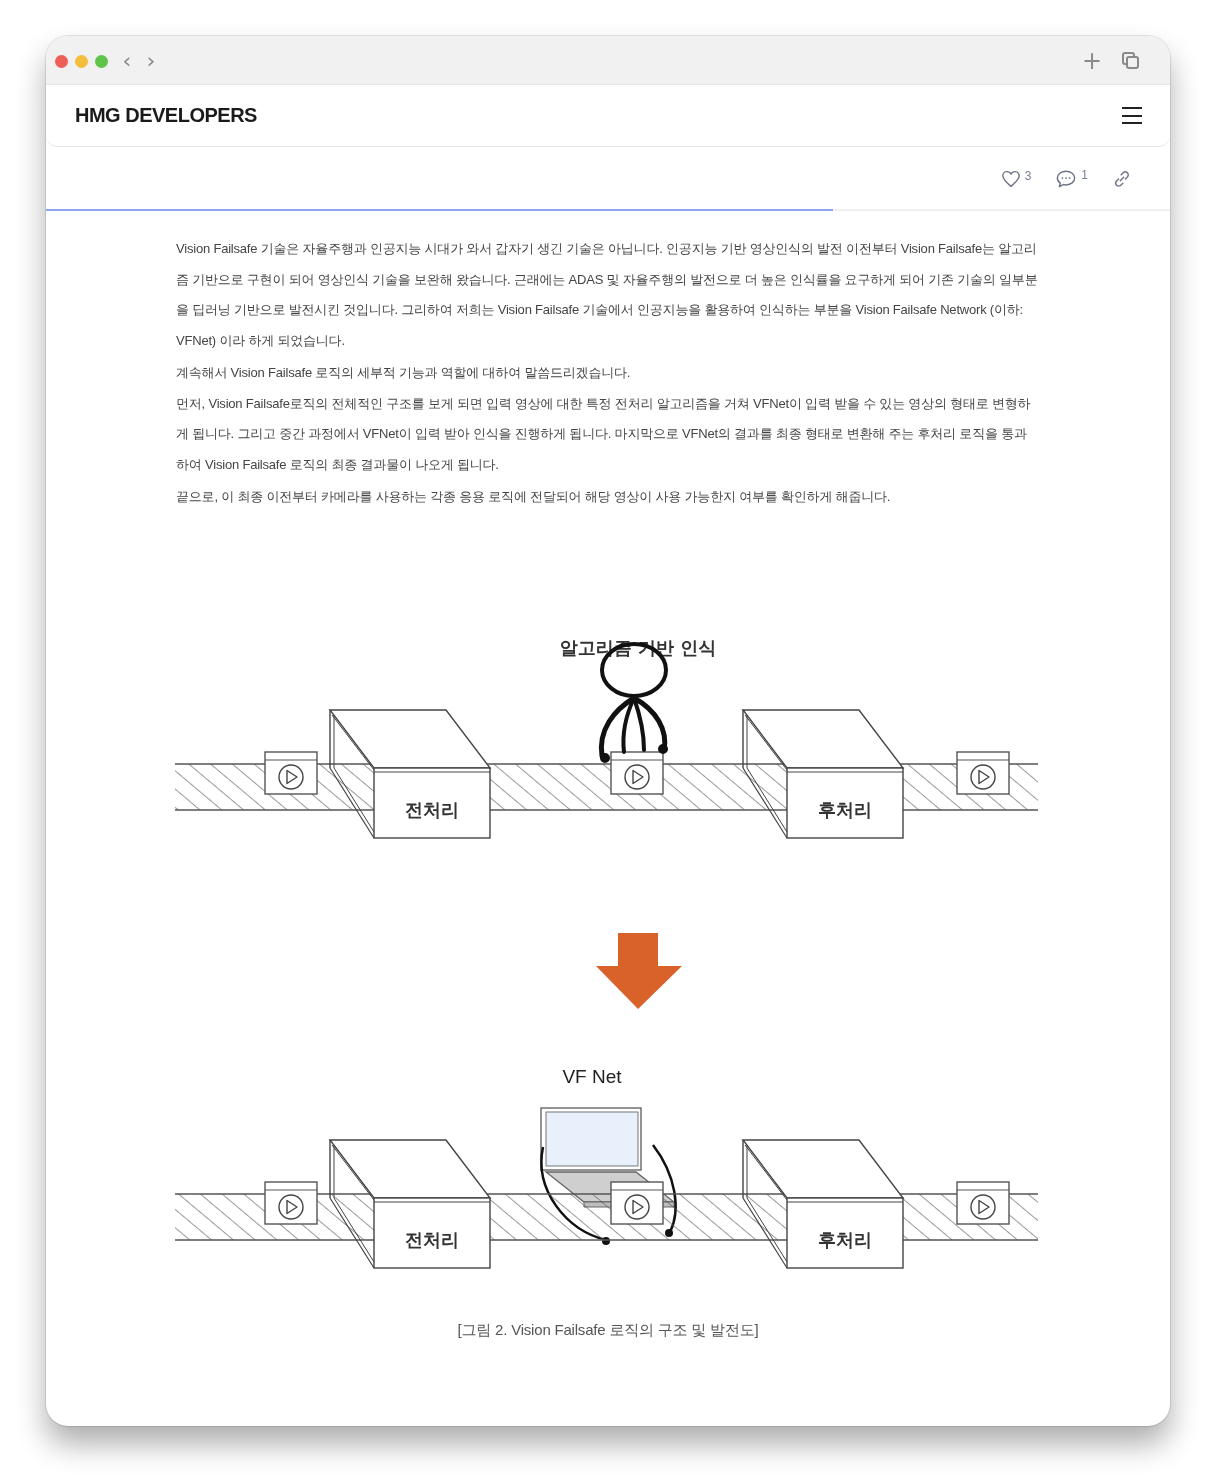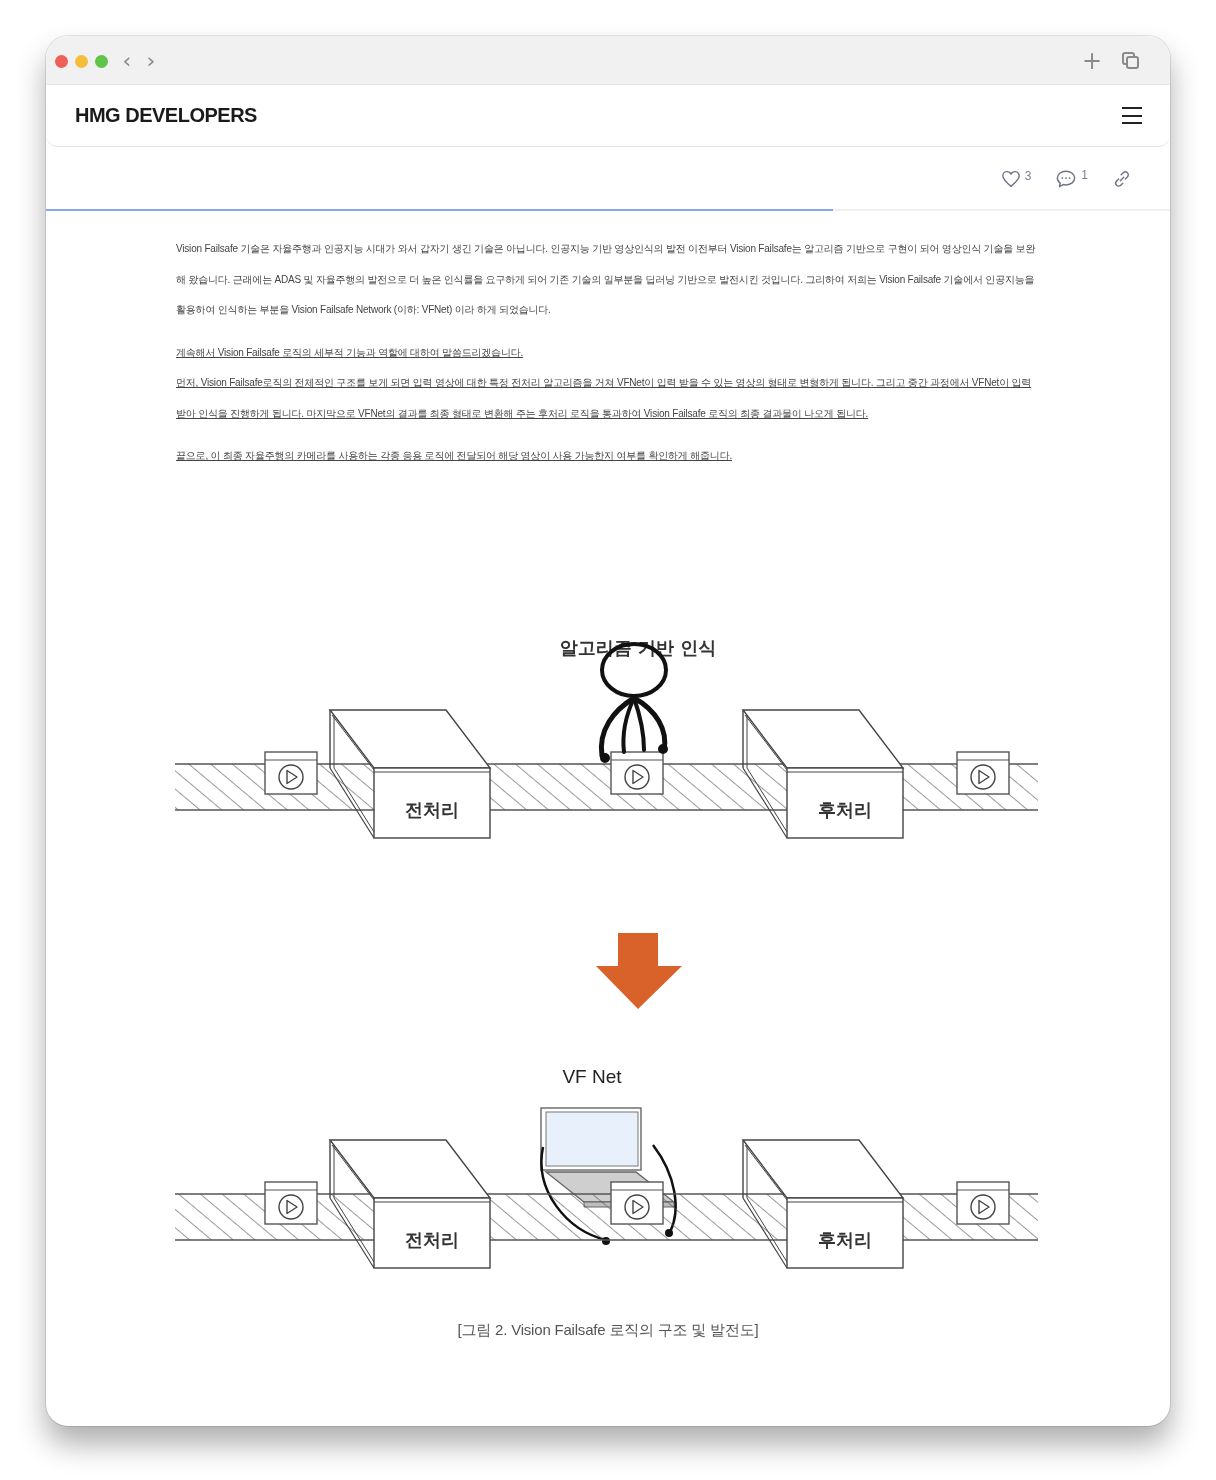"Vision Failsafe 기술은 자율주행과 인공지능" .para { font-size: 10px -> 13px }
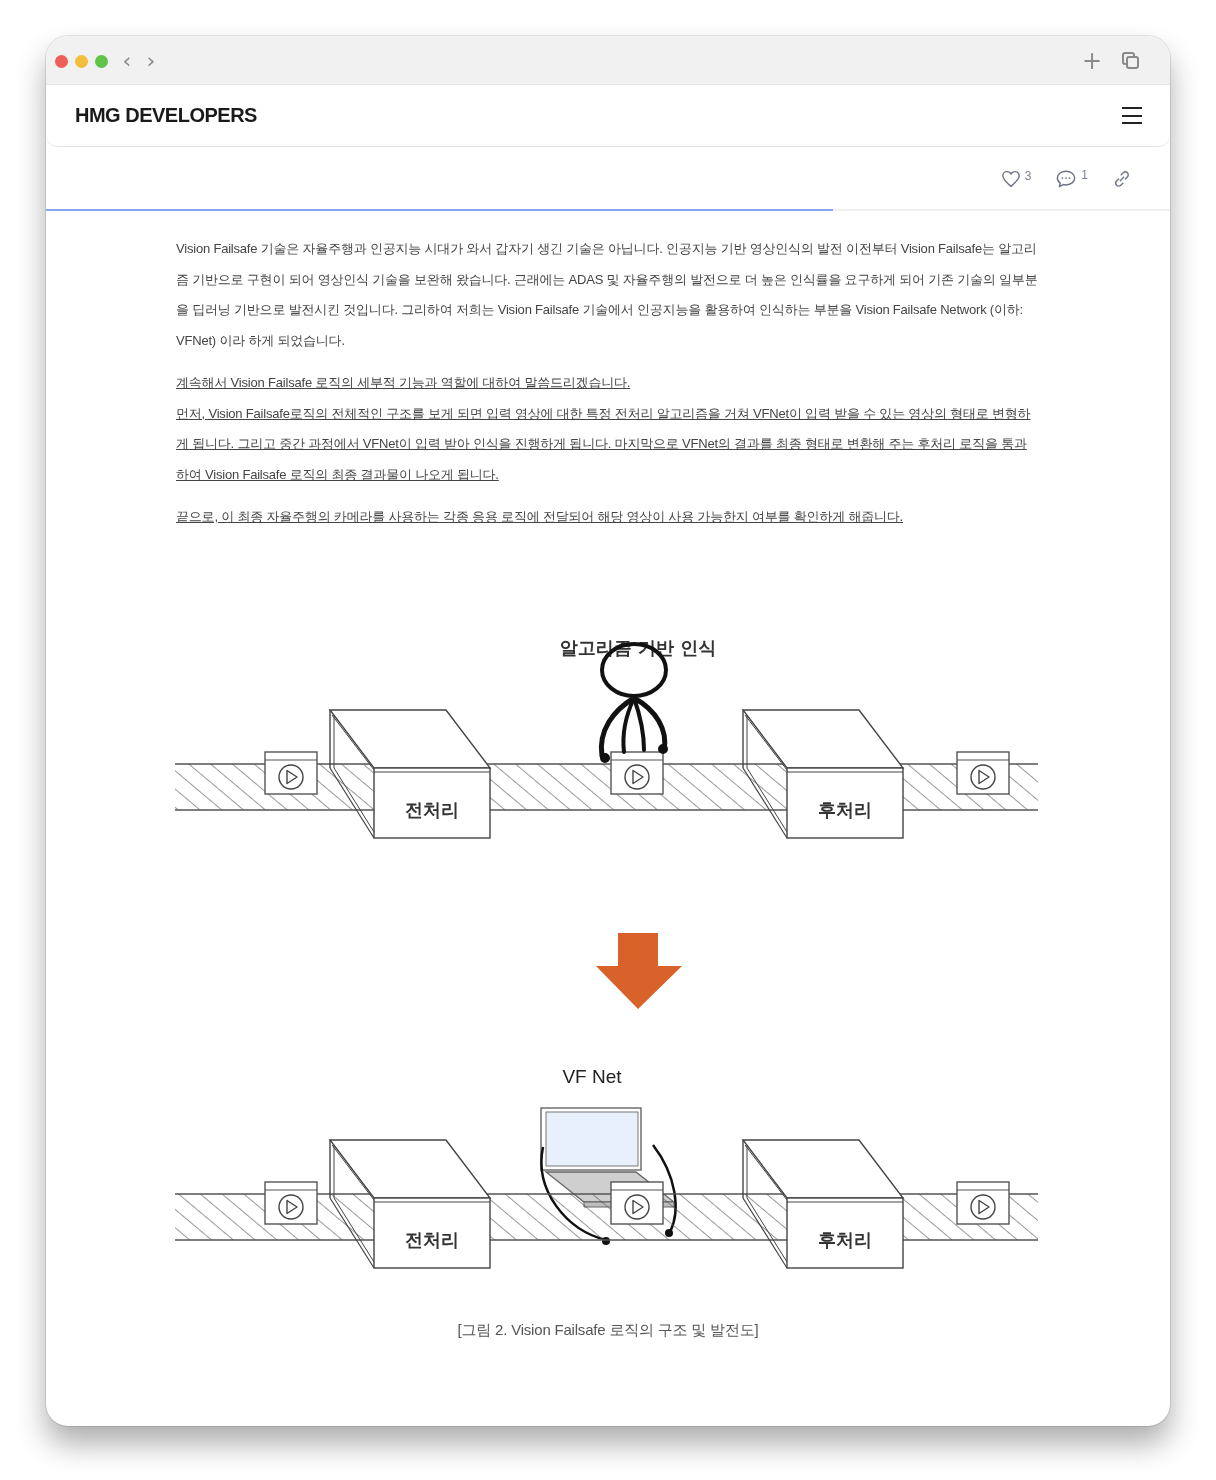"계속해서 Vision Failsafe 로직의 세부적" .para + .para { margin-top: 12px -> 2px; text-decoration: underline -> none }
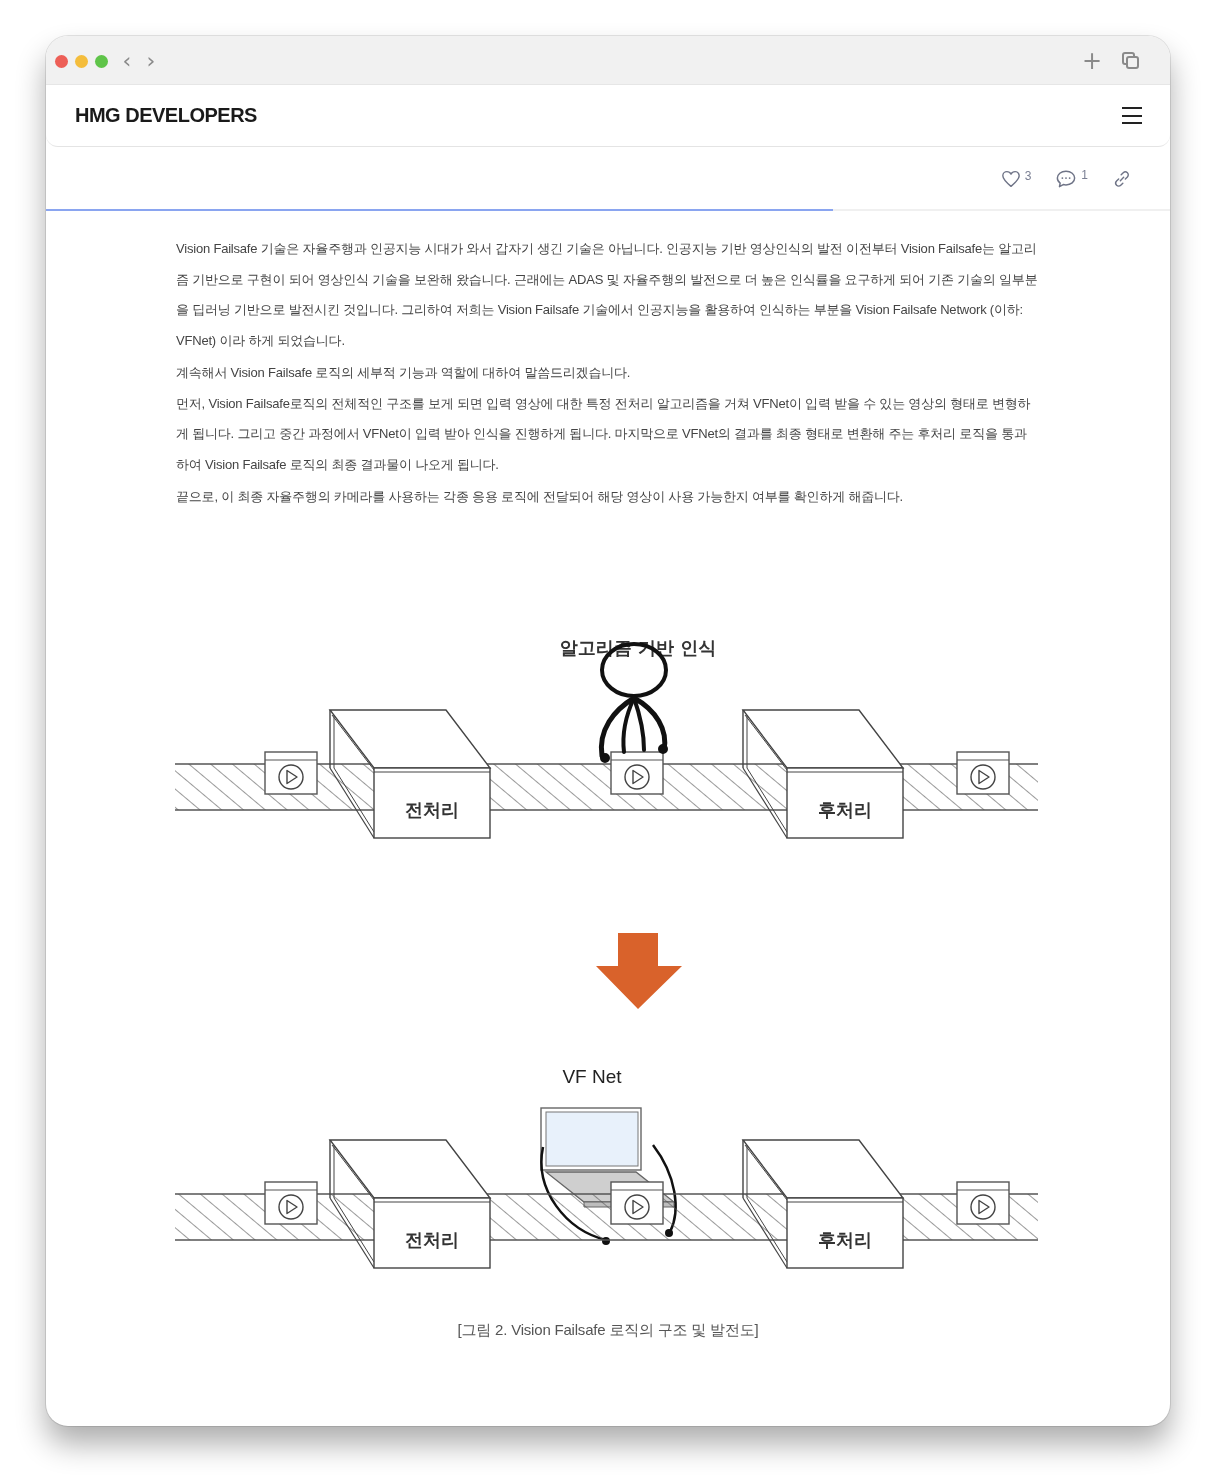"끝으로, 이 최종 자율주행의 카메라를" p.para { text: 자율주행의 -> 이전부터 }
